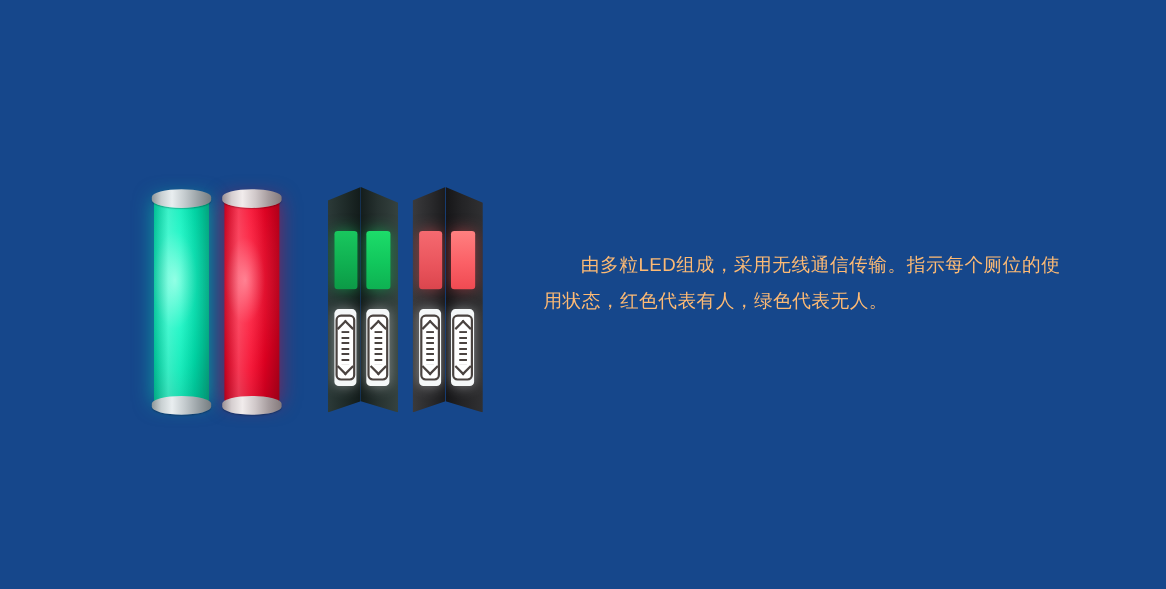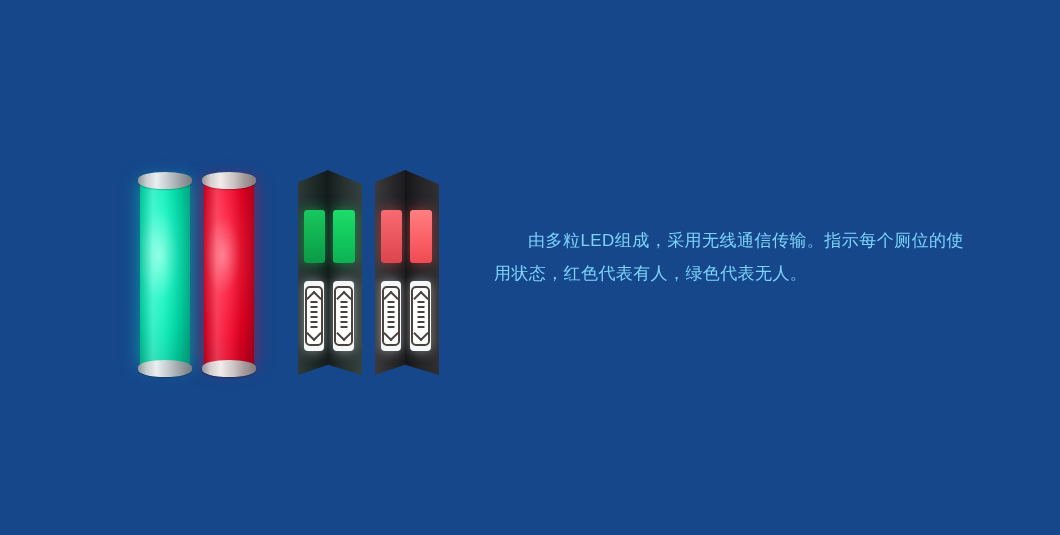"由多粒LED组成，采用无线通信传输。指示每个厕位的使用状态，红色代表有人，绿色代" .description { color: #7dd3fc -> #fdba74 }
